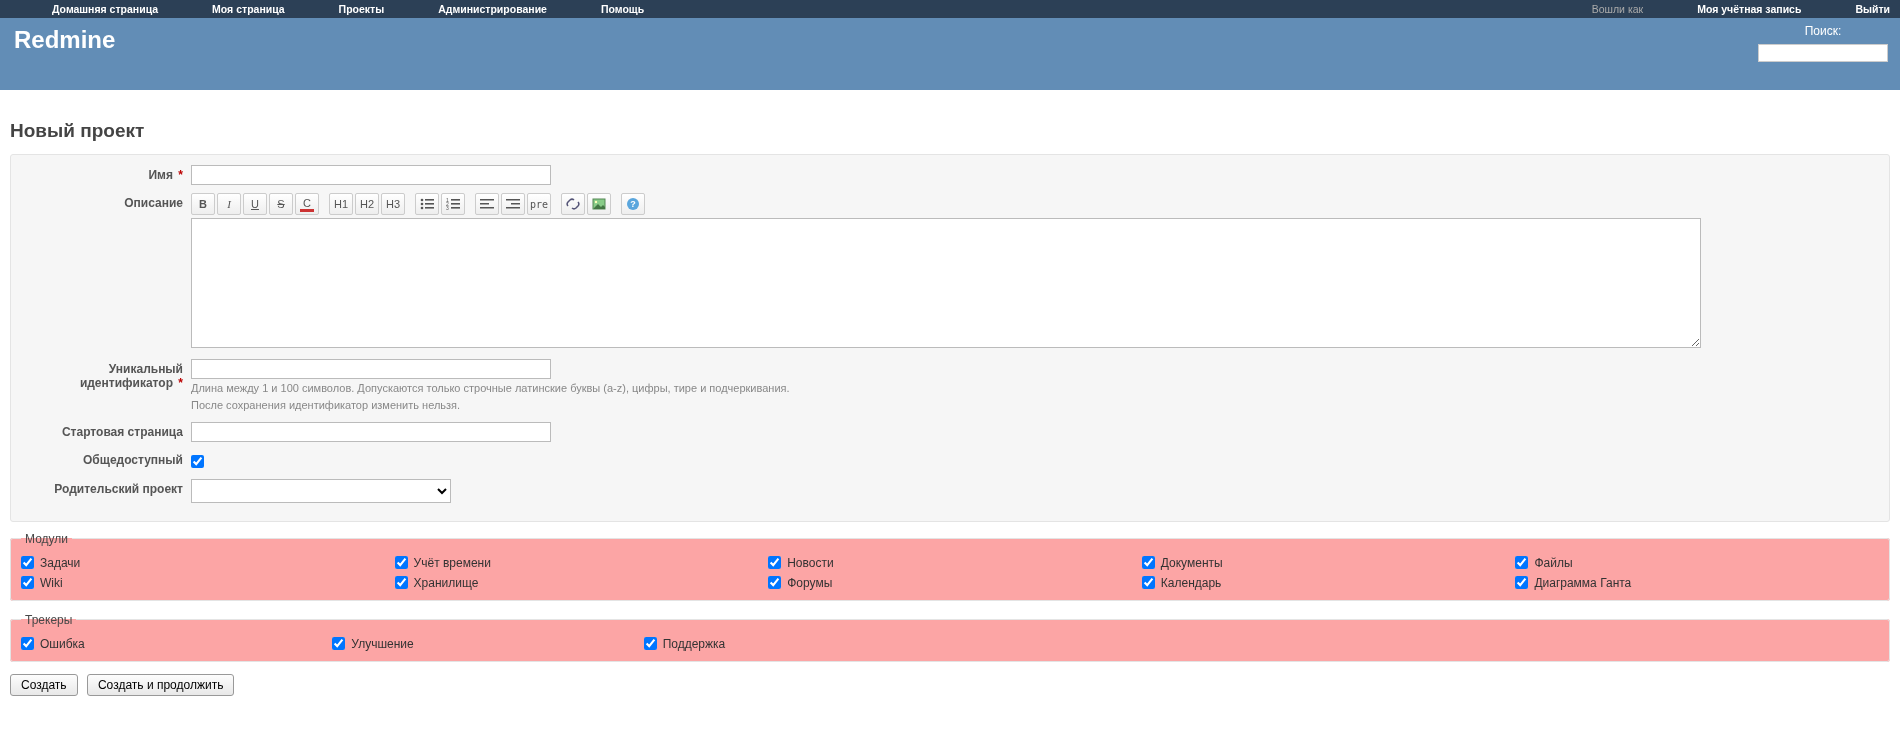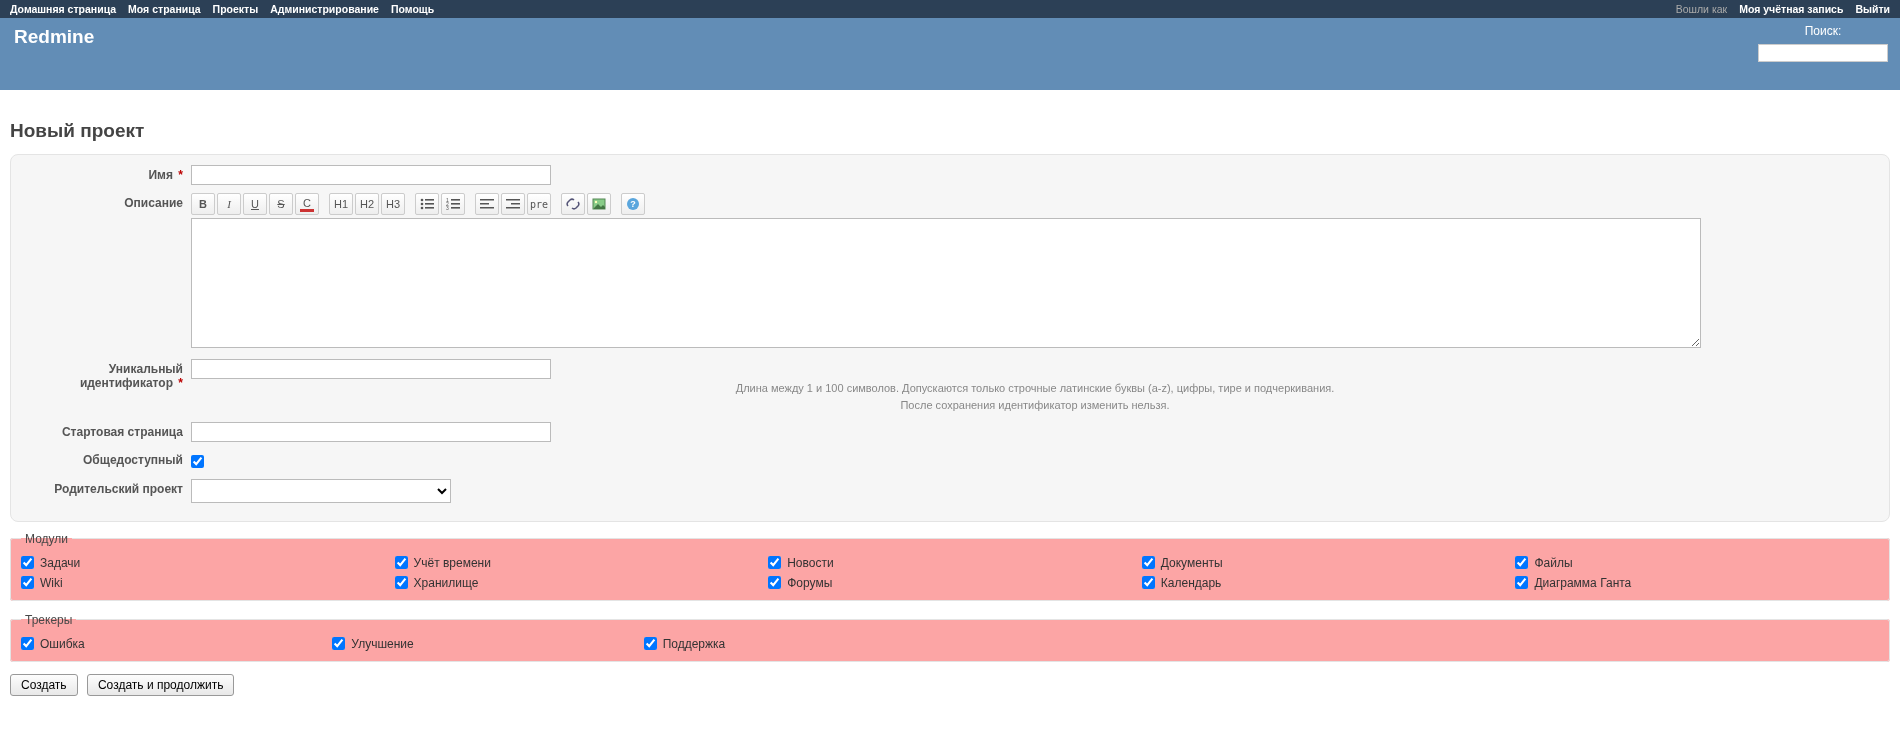"Домашняя страница" #top-menu a { margin-left: none -> 42px }
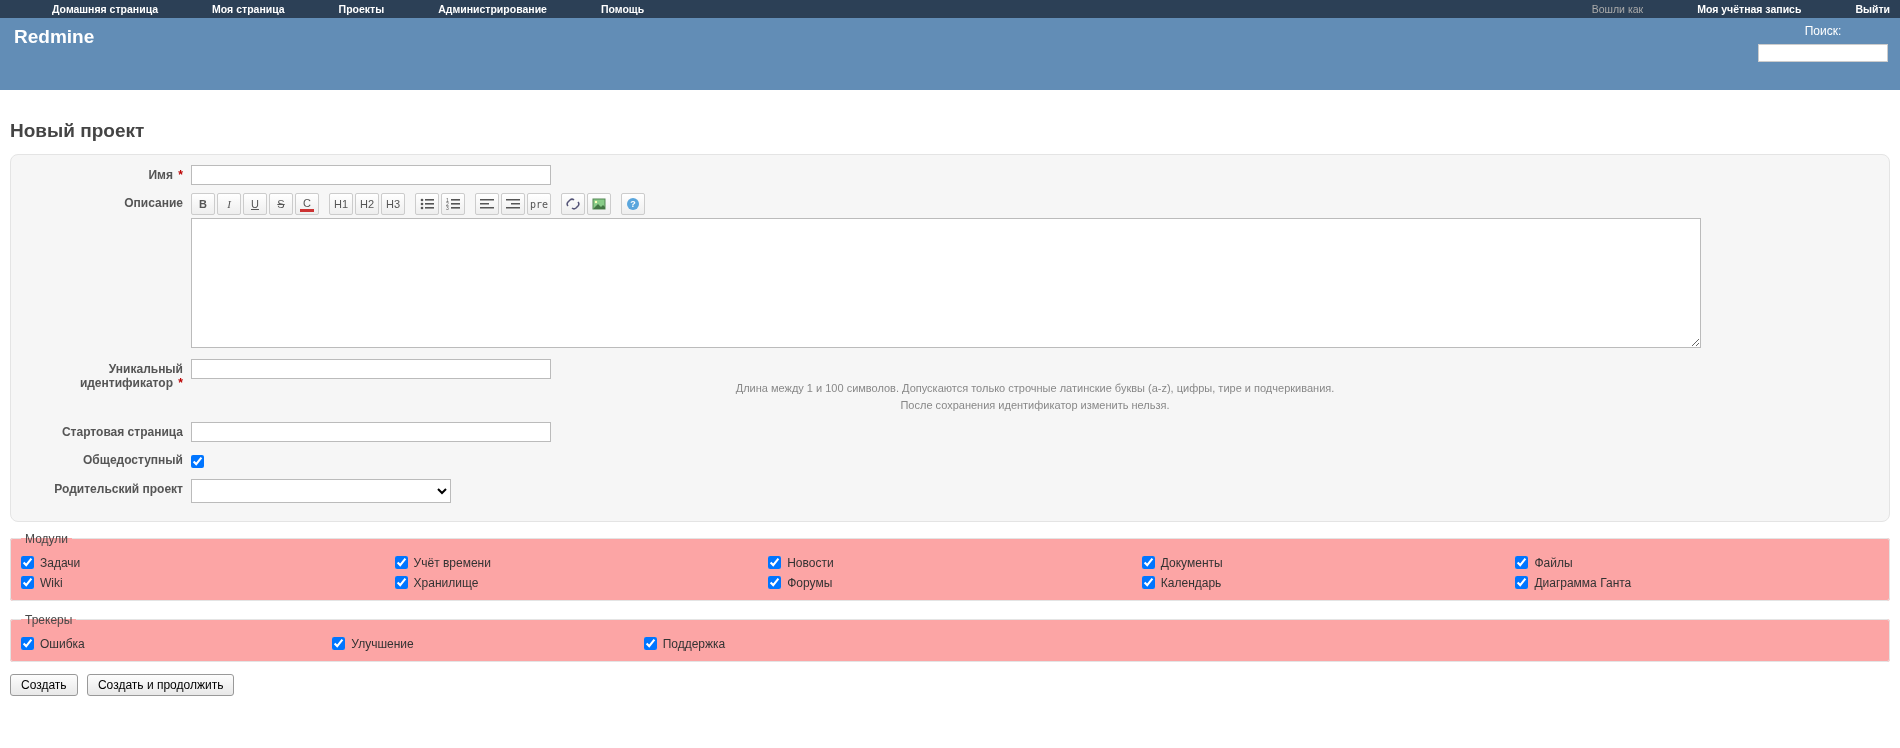"Redmine" #header h1 { font-size: 19px -> 24px }
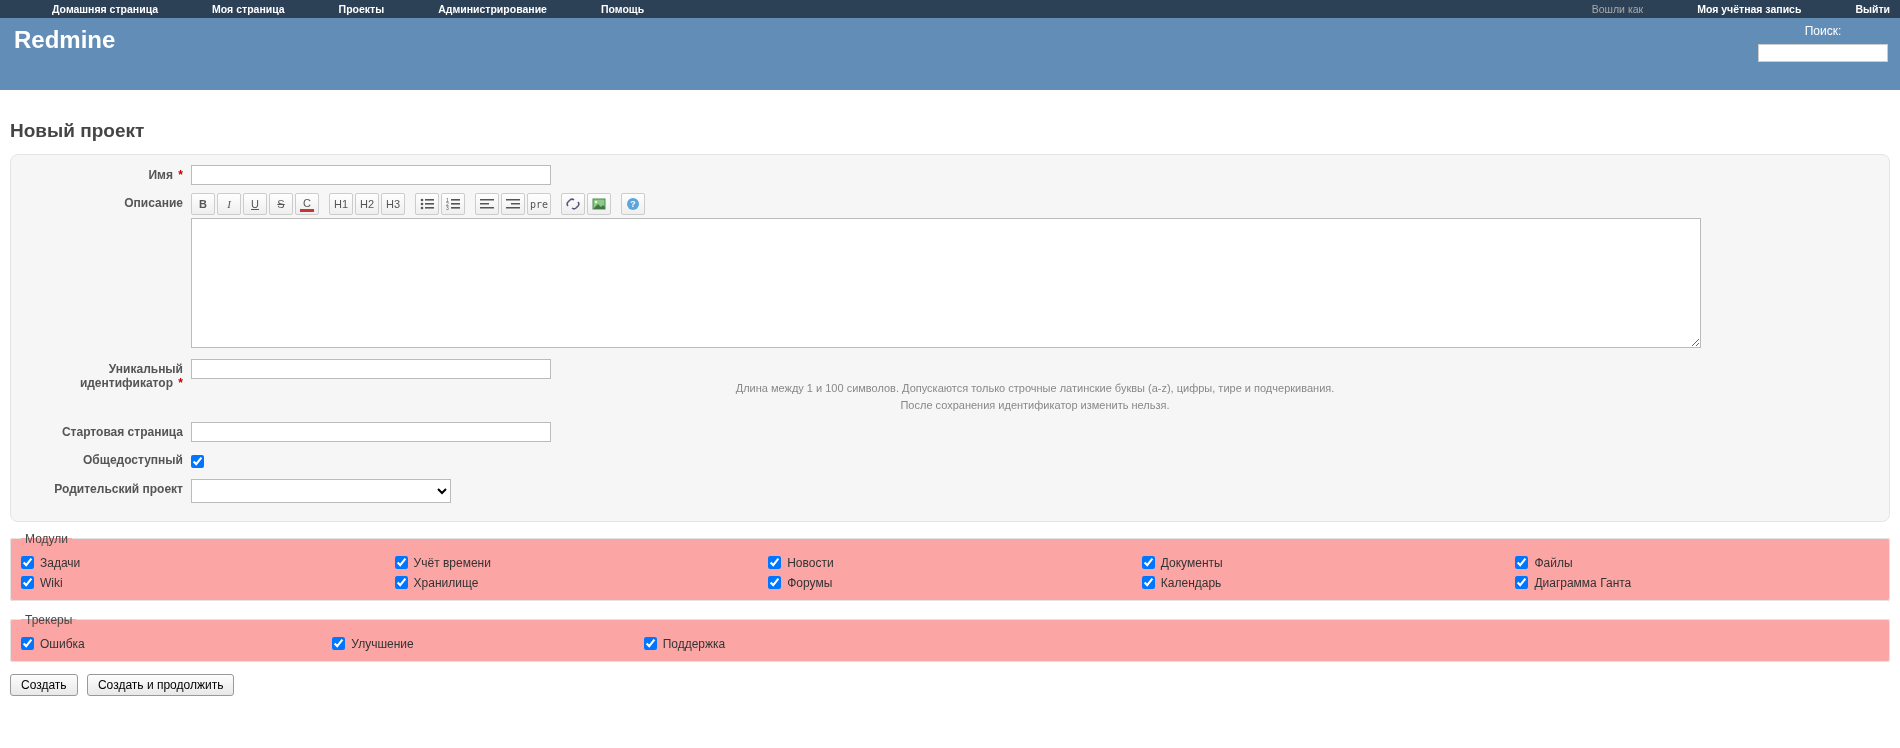"Имя *" .box { border-radius: 8px -> 3px }
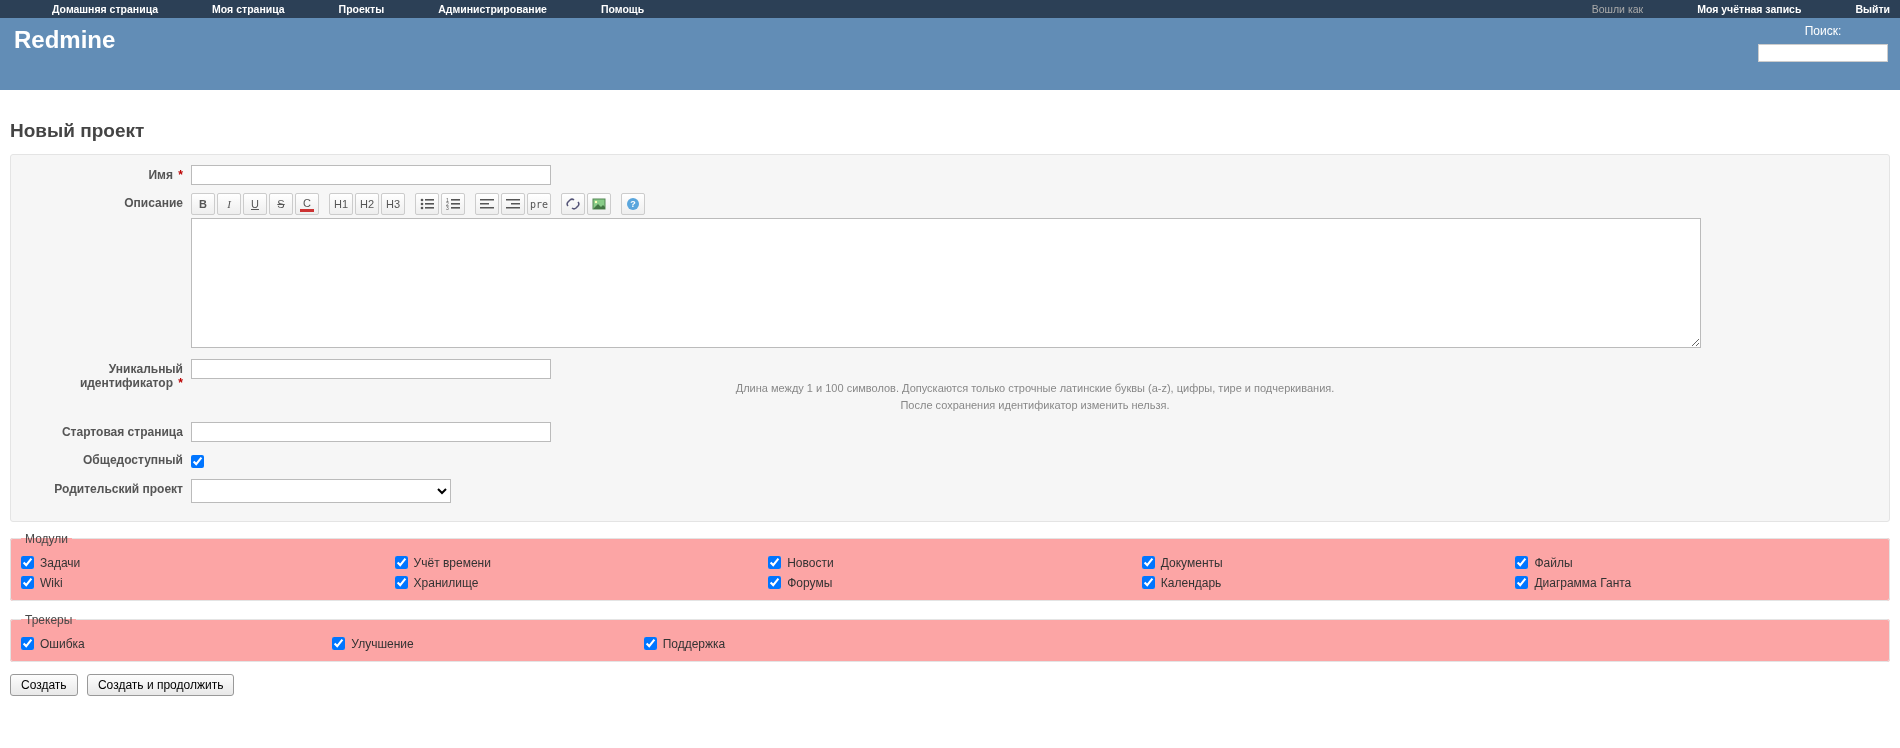"Длина между 1 и 100" .hint { text-align: center -> none }
